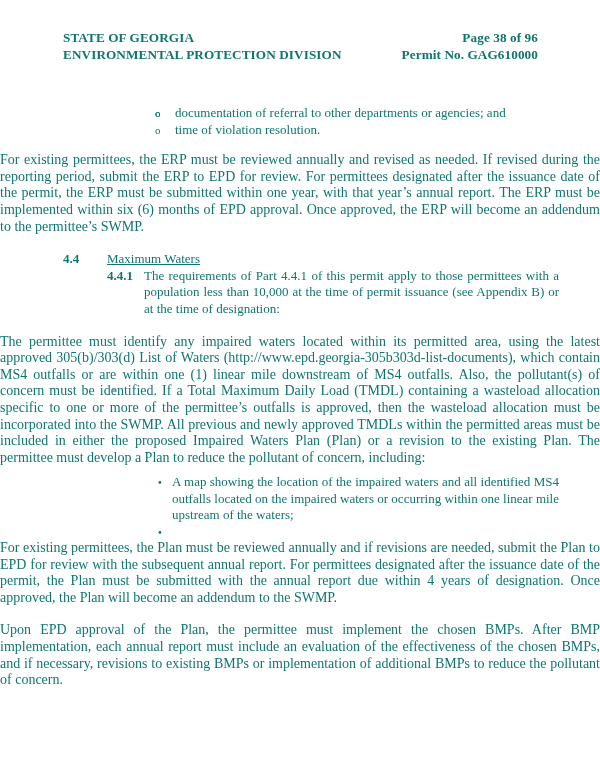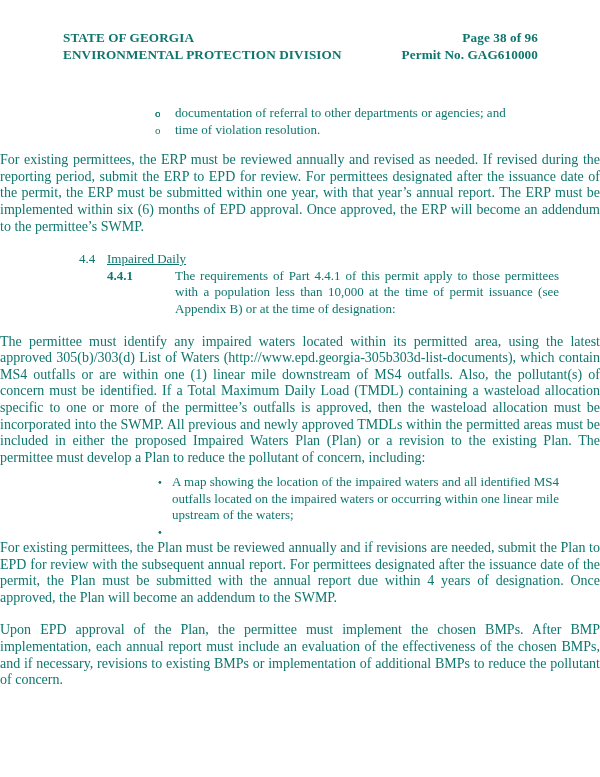"4.4" .sec-num { font-weight: none -> bold; left: 16px -> 0 }
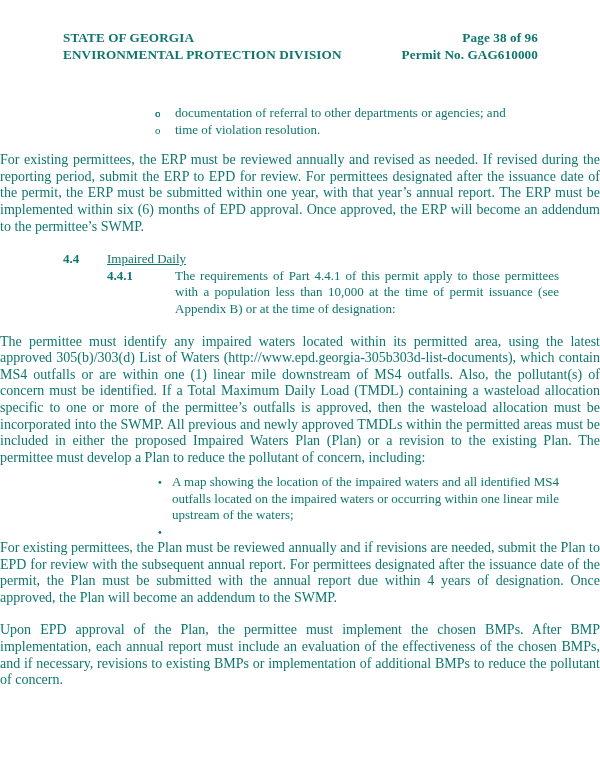"Impaired Daily" span.sec-title { text: Impaired Daily -> Maximum Waters }
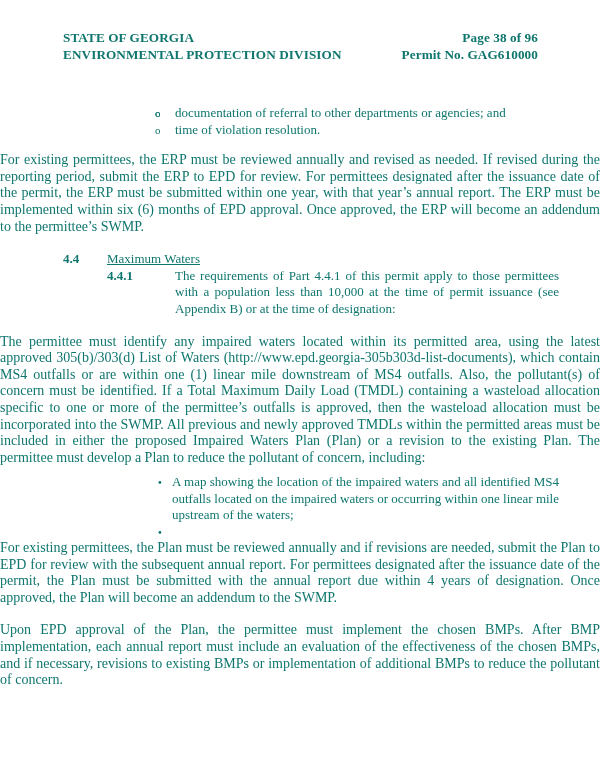"The requirements of Part 4.4.1" .subsec-text { margin-left: 68px -> 37px }
